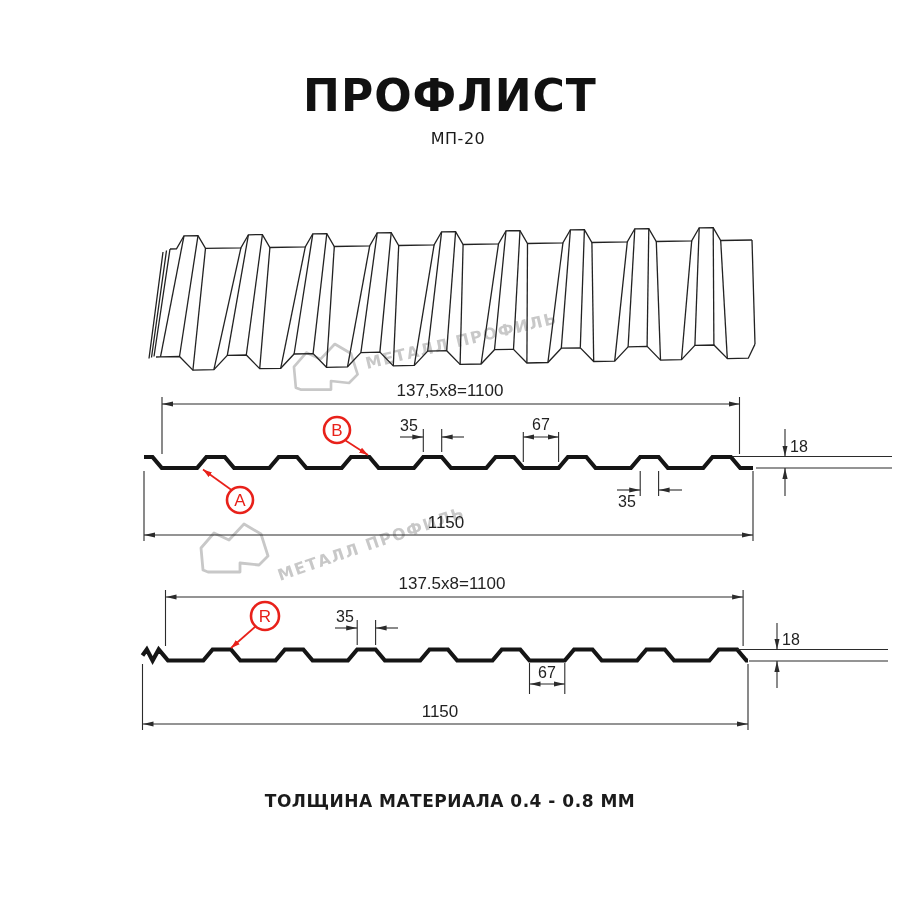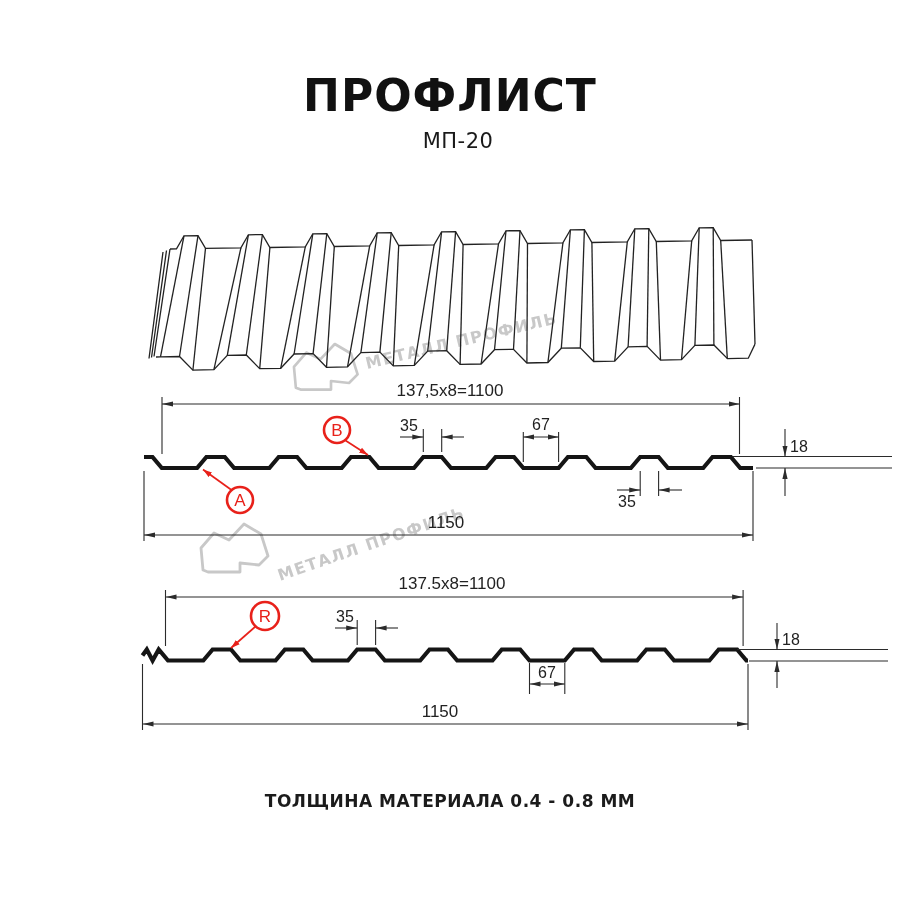"МП-20" .subtitle { font-size: 21px -> 16px }
